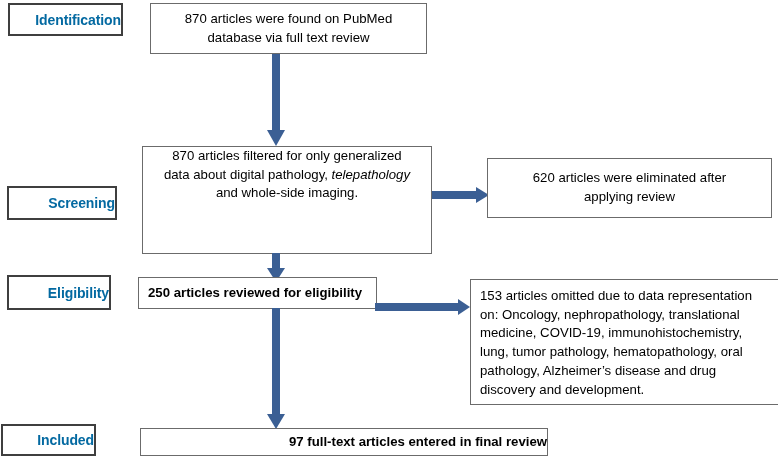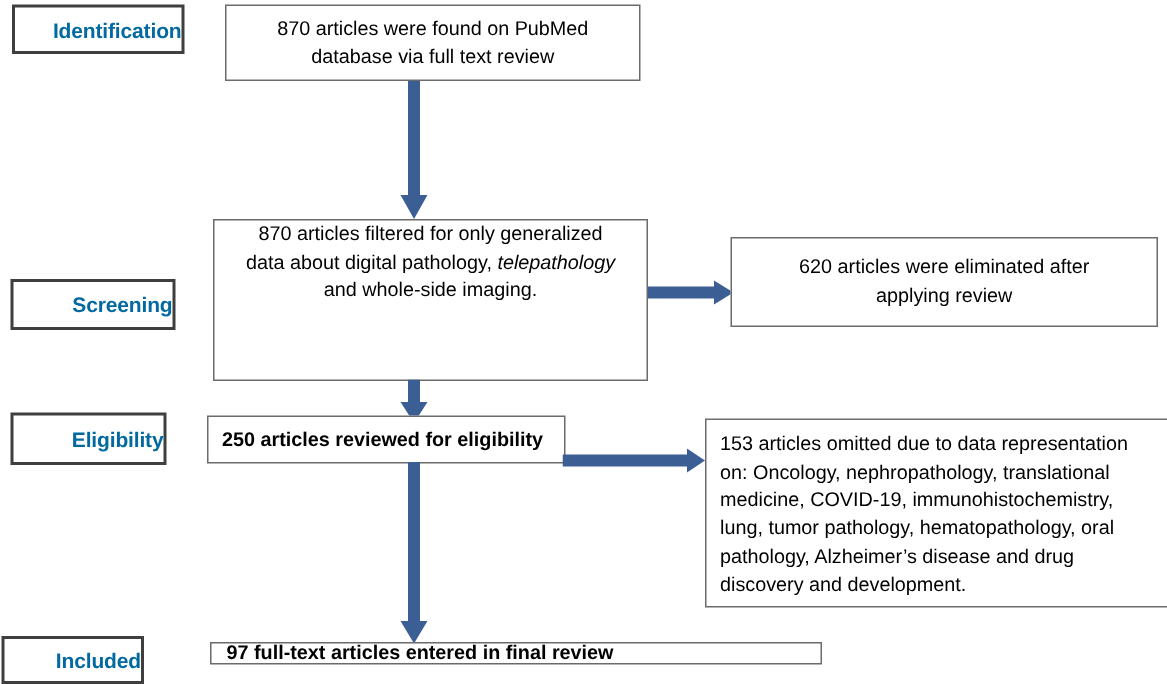"97 full-text articles entered in" div.flow-box { height: 15px -> 28px; justify-content: none -> flex-end }
